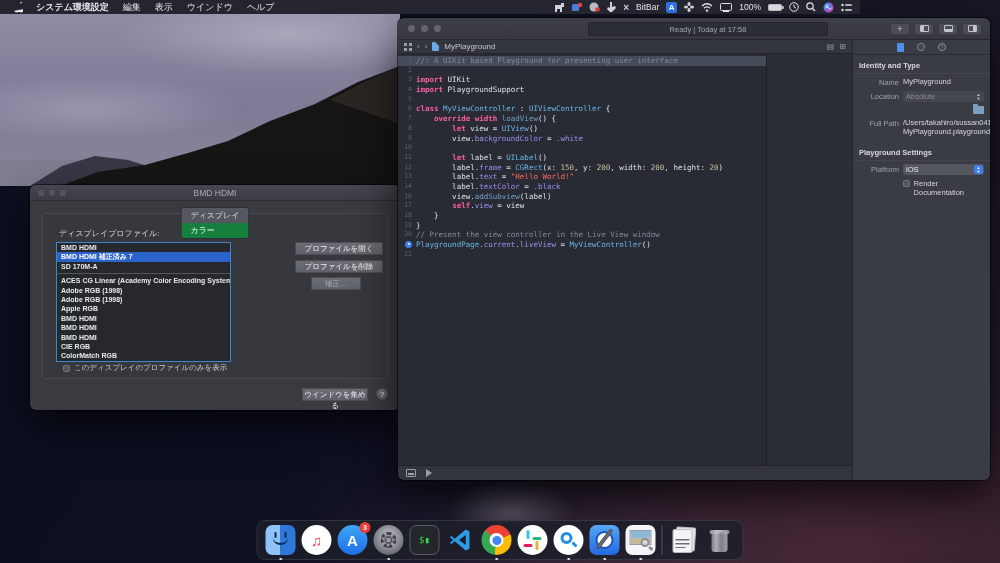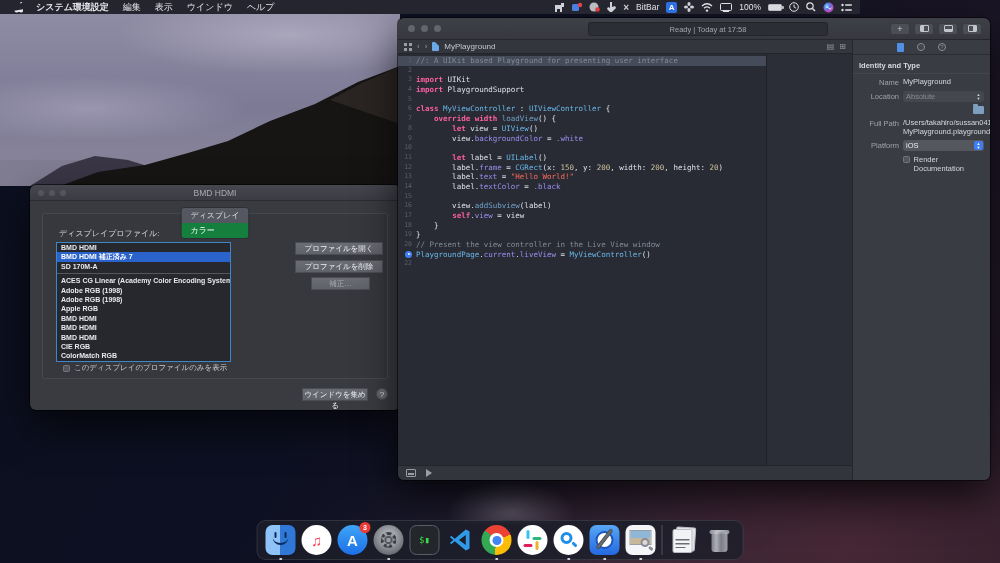"Playground Settings" div.insp-section { html: none -> <div>Playground Settings</div> }
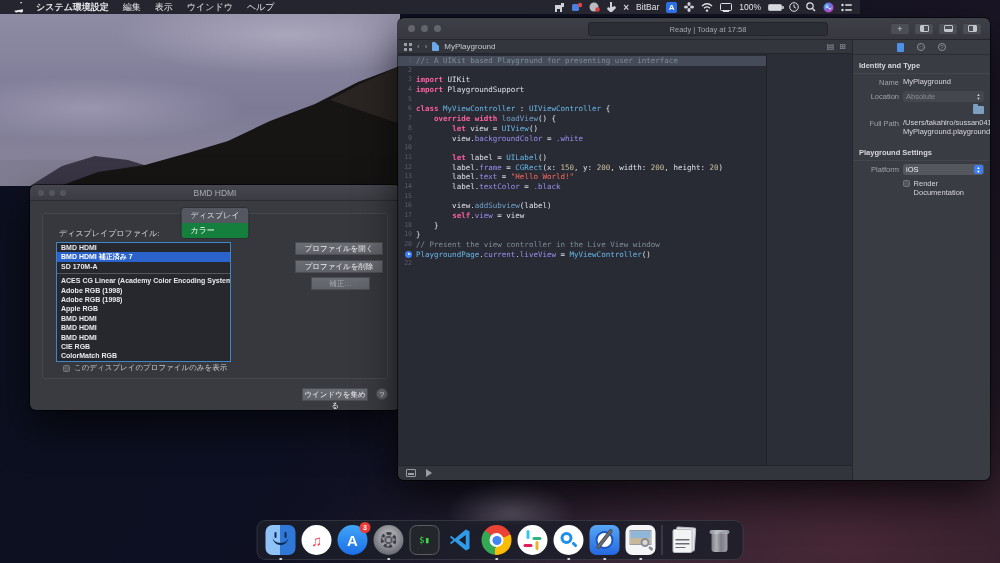"15" div.code-line { html: <div><span>15</span></div> -> none }
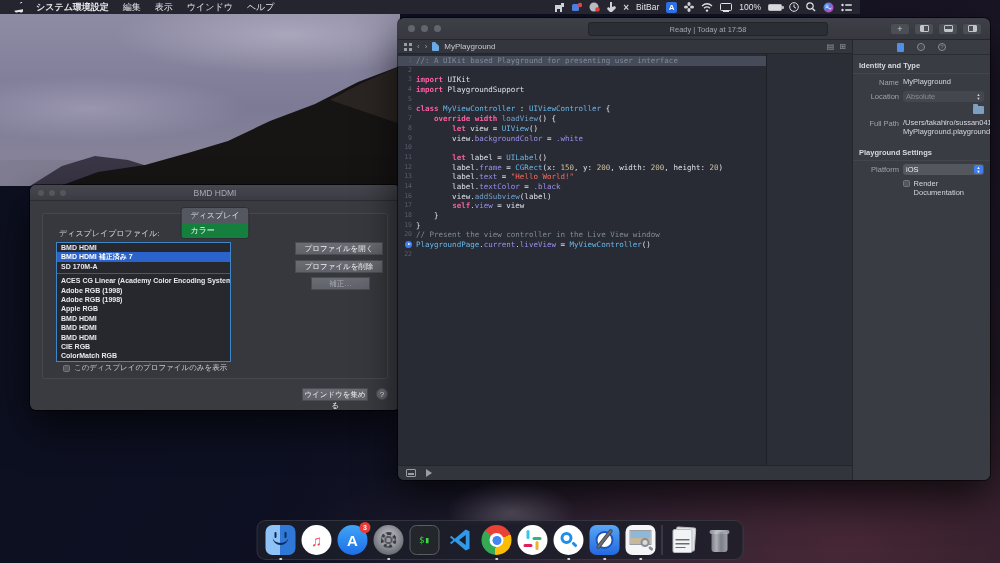"補正…" button.sidebtn { width: 59px -> 50px }
